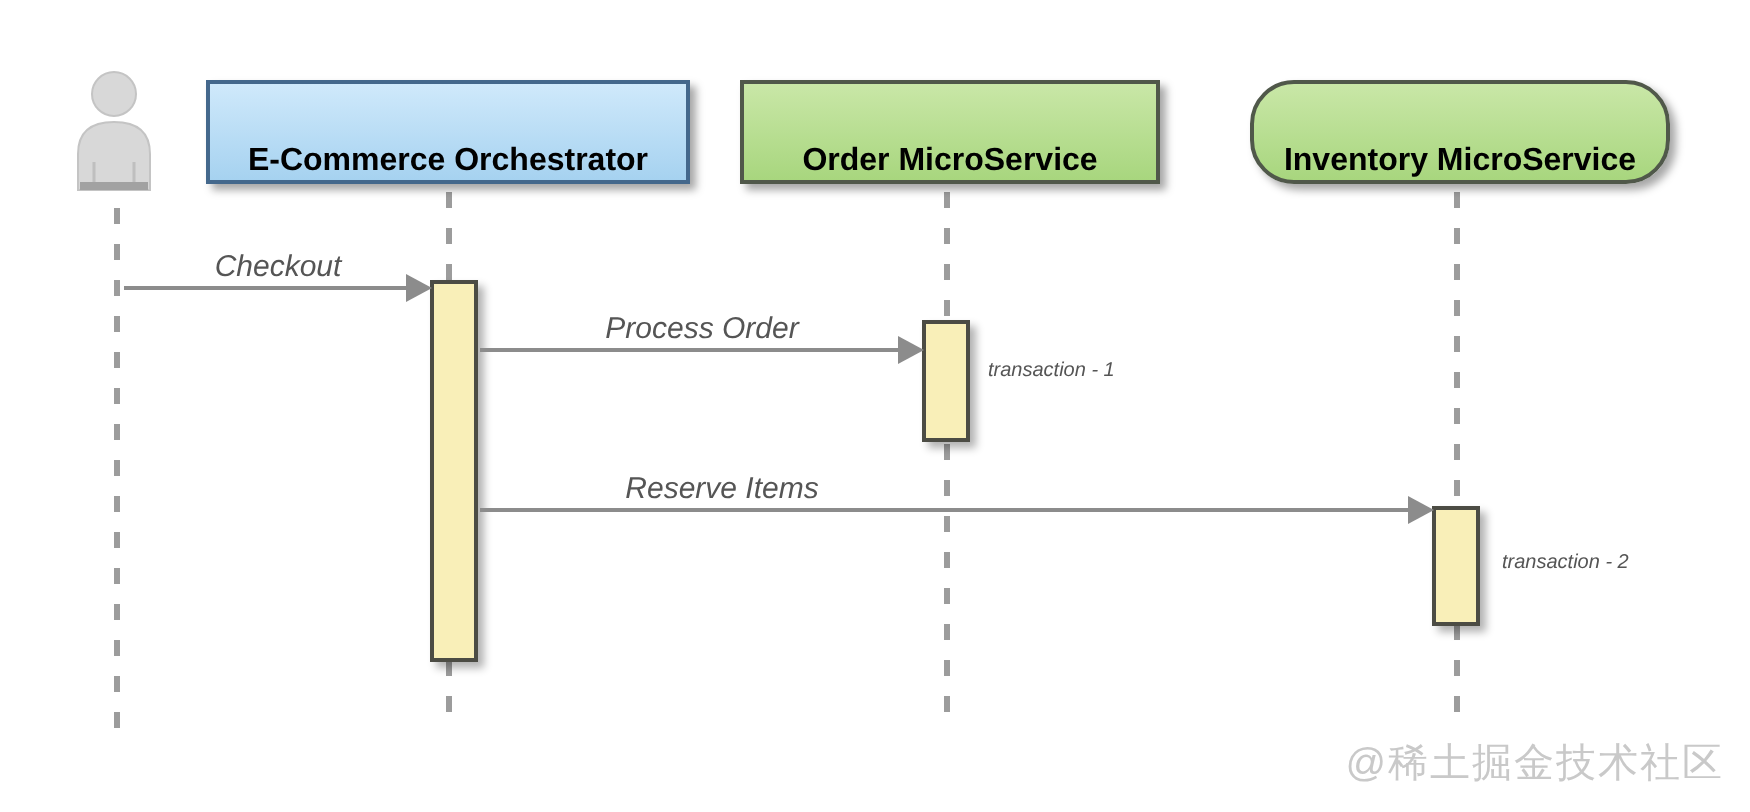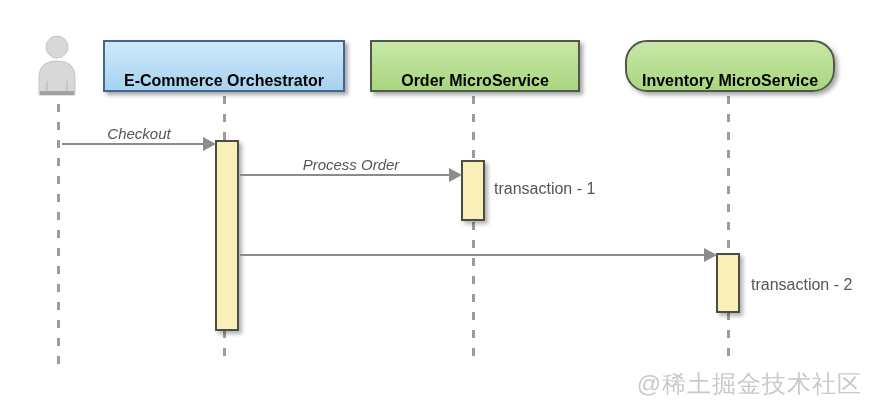"transaction - 1" .tlabel { font-size: 16px -> 10px; font-style: none -> italic }
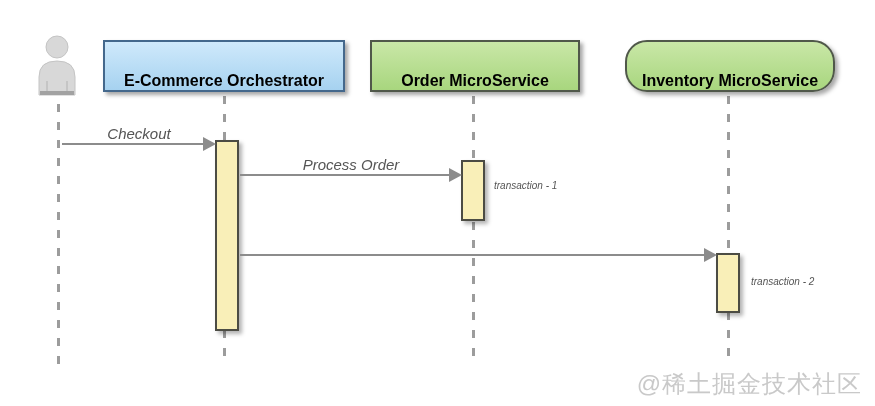"Reserve Items" div.mlabel { html: none -> <div>Reserve Items</div> }
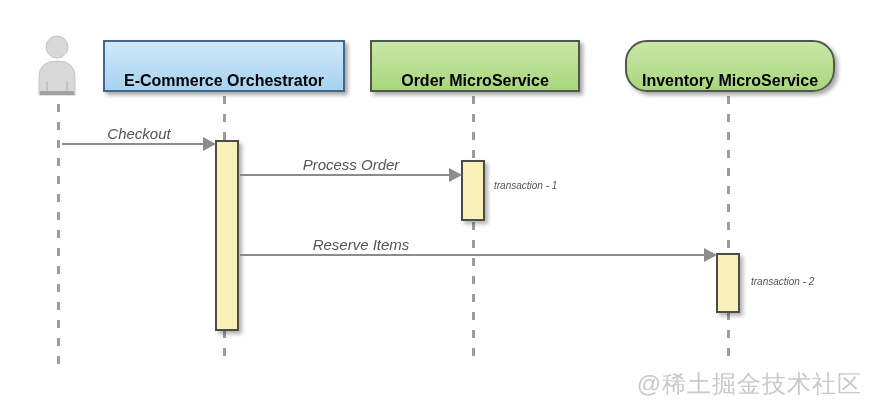"@稀土掘金技术社区" .watermark { font-size: 24px -> 20px }
